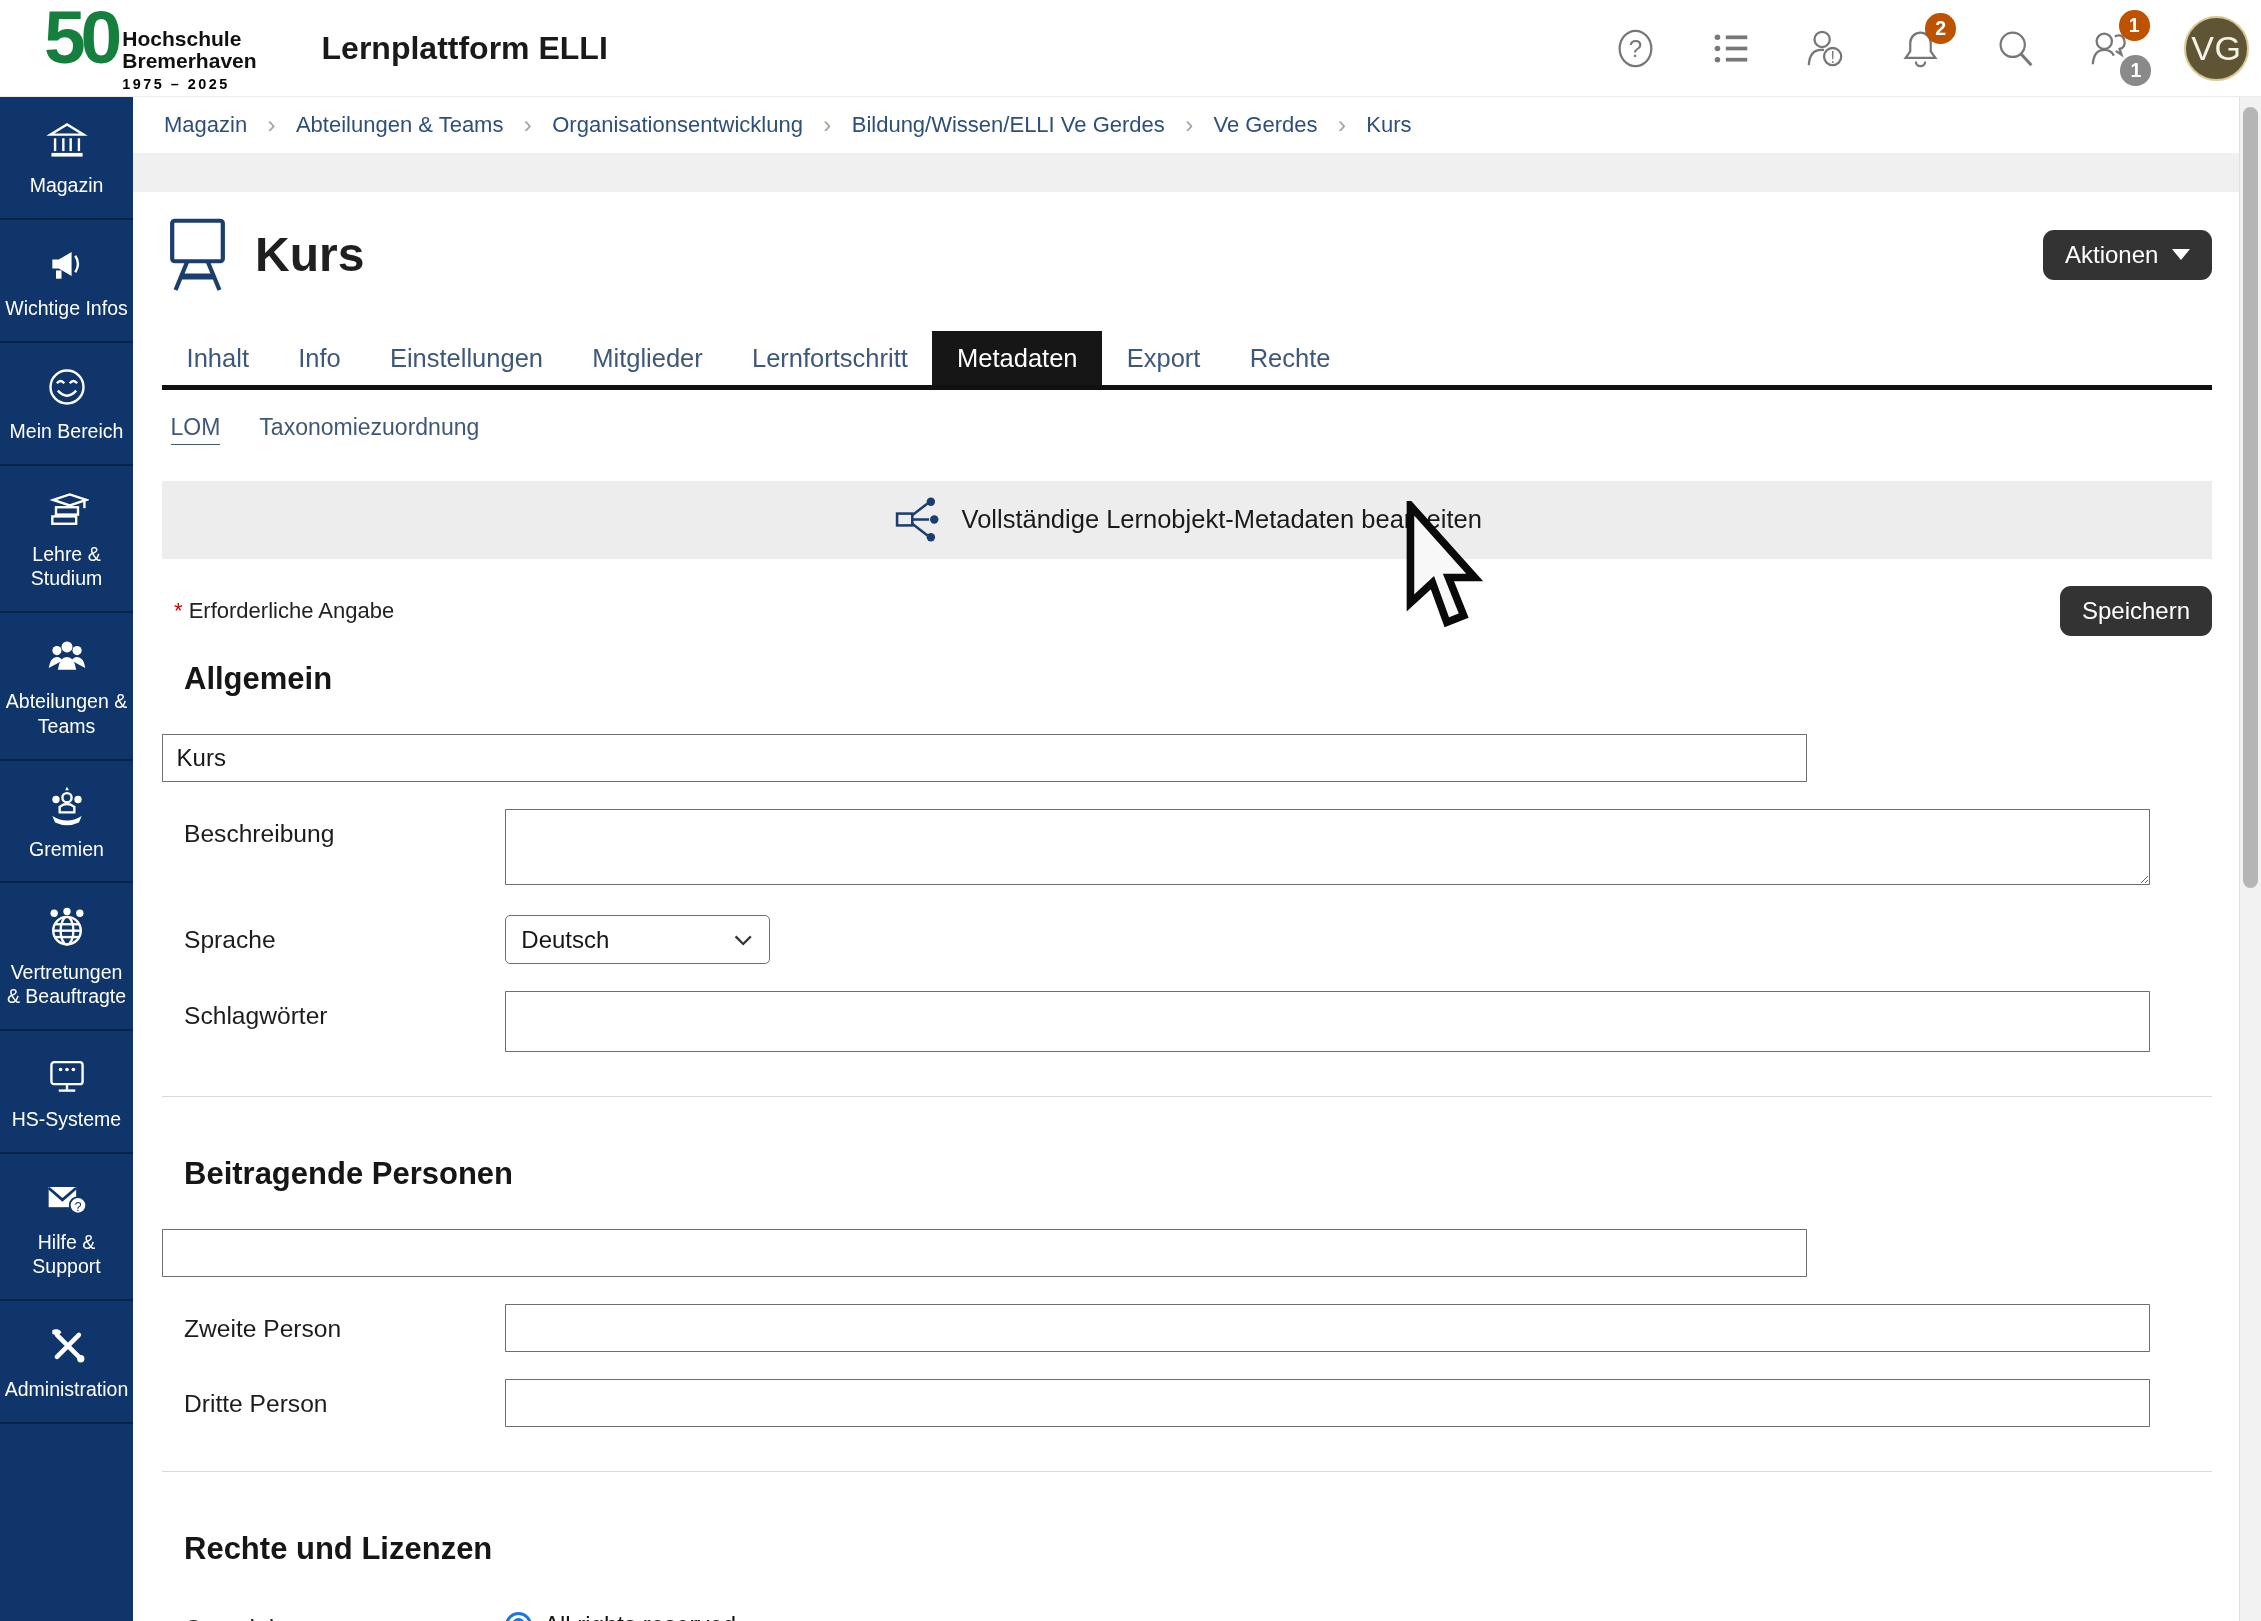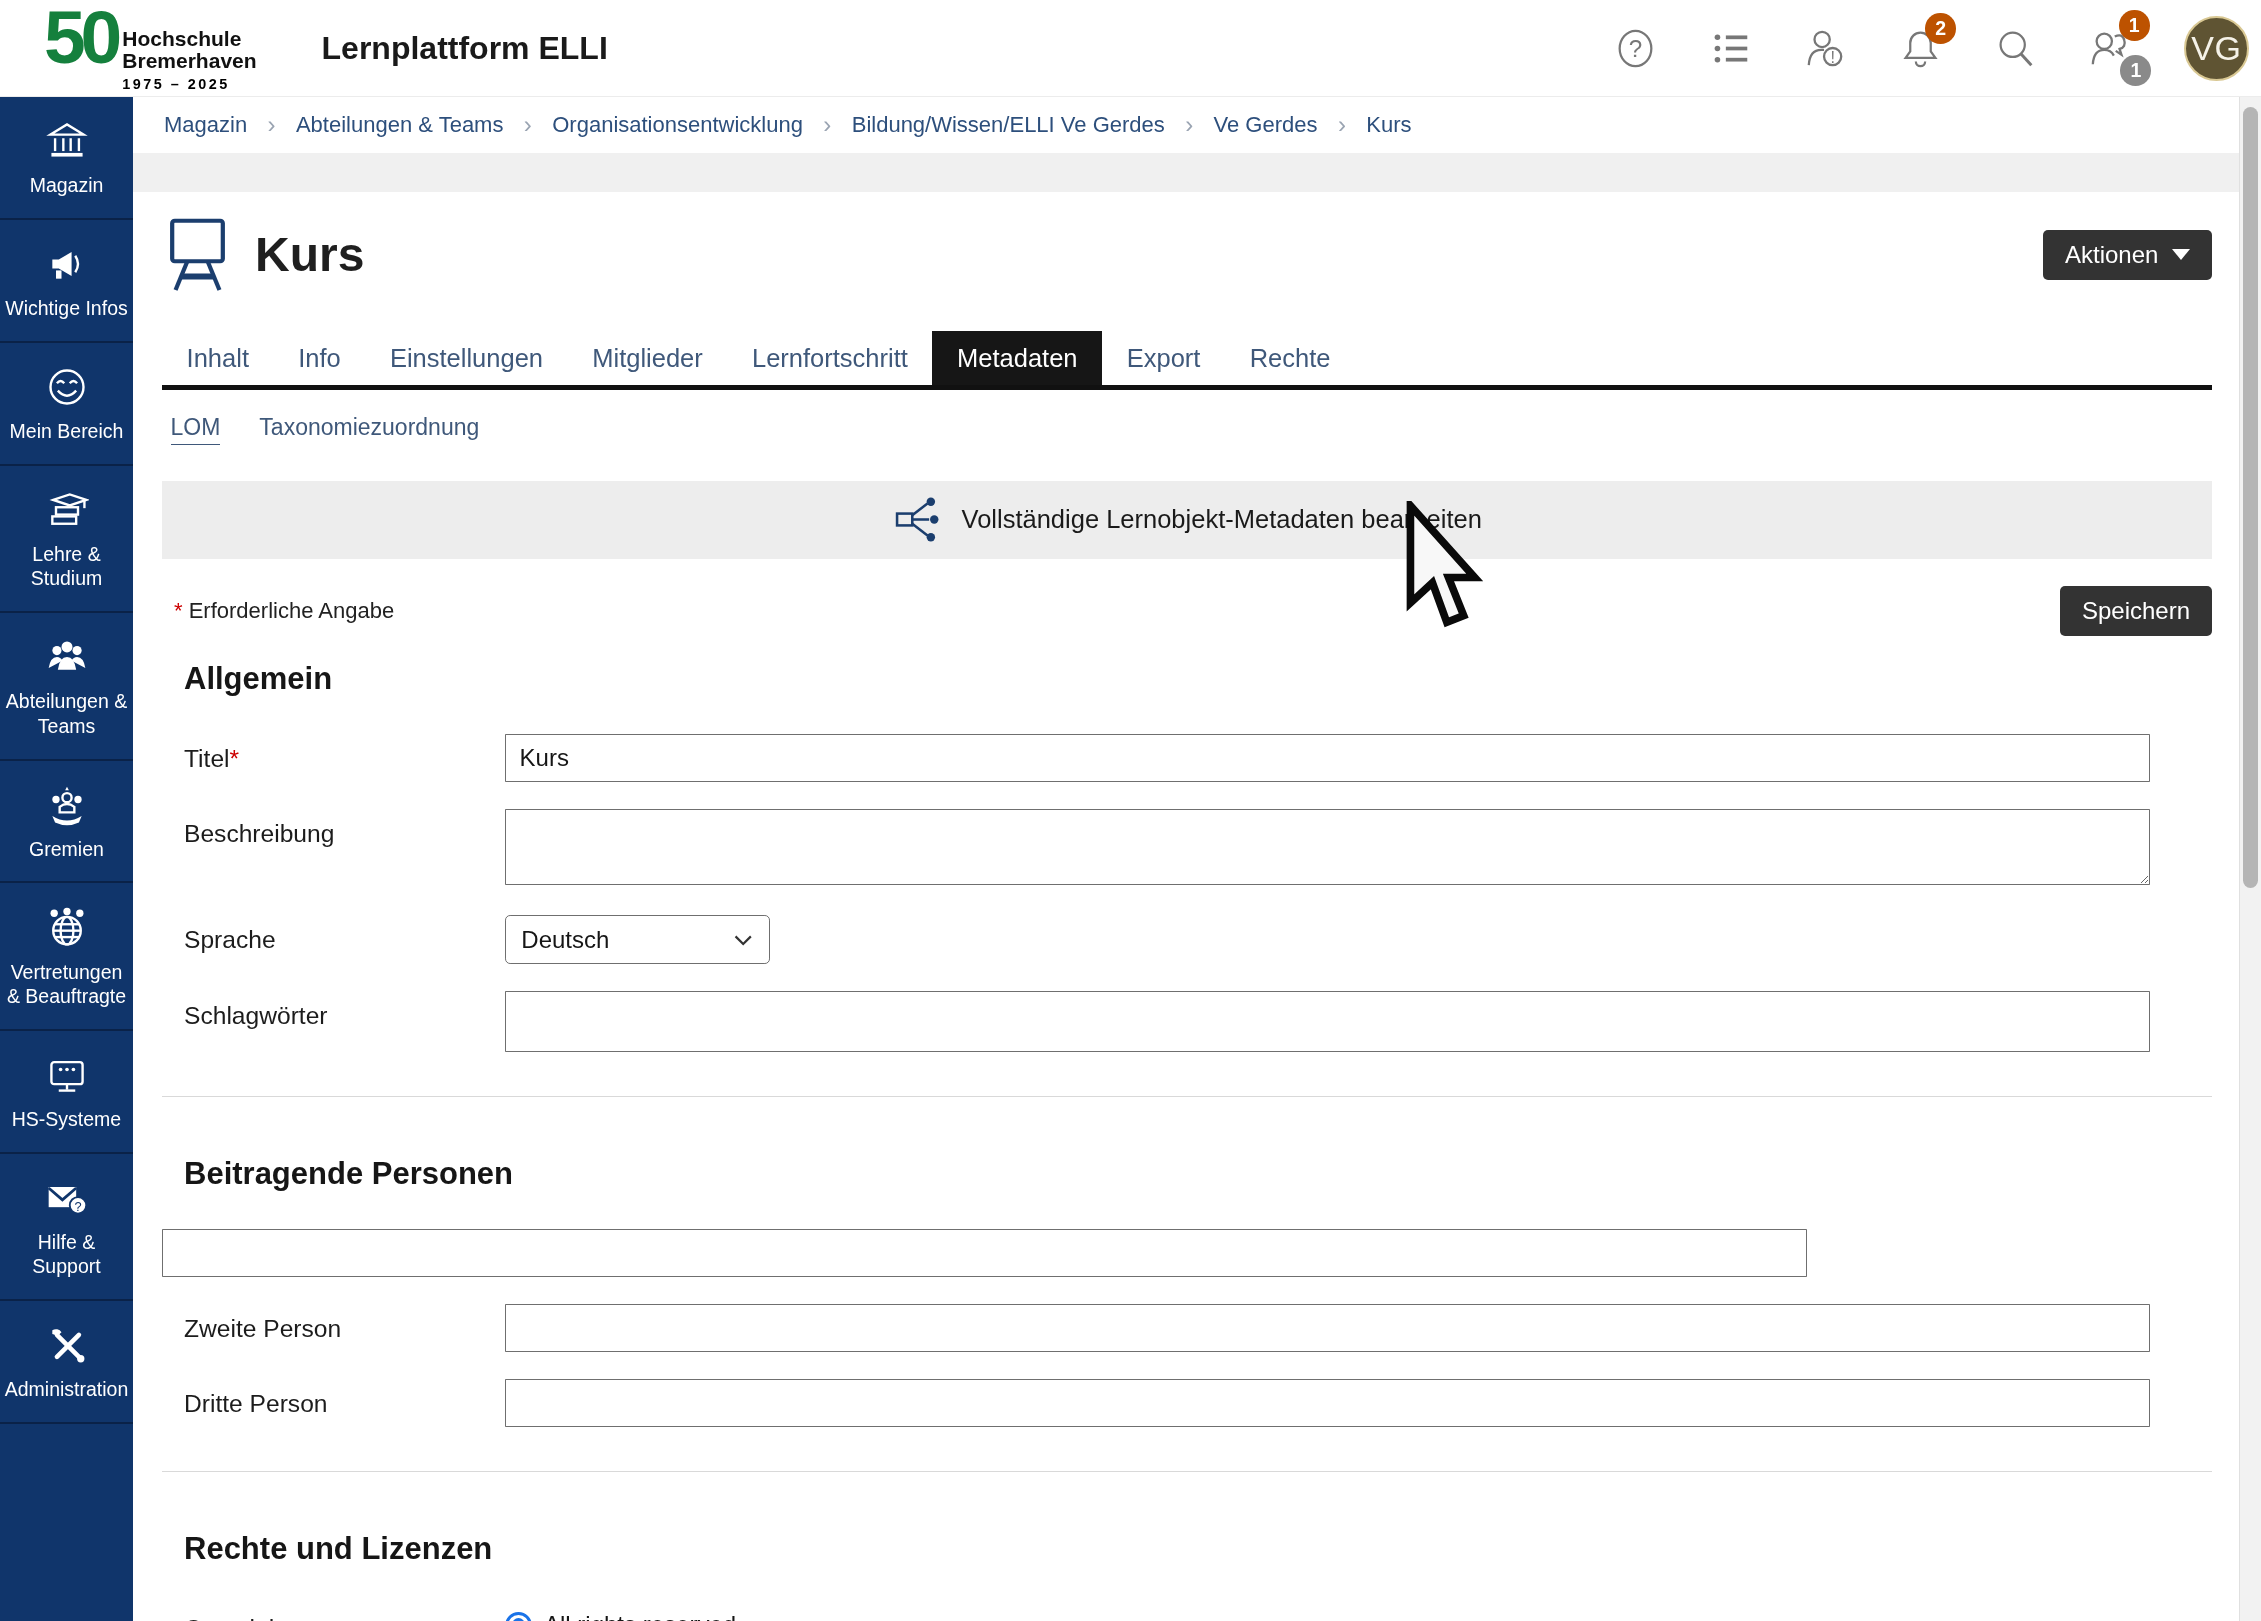"Aktionen" .btn-dark { border-radius: 5px -> 11px }
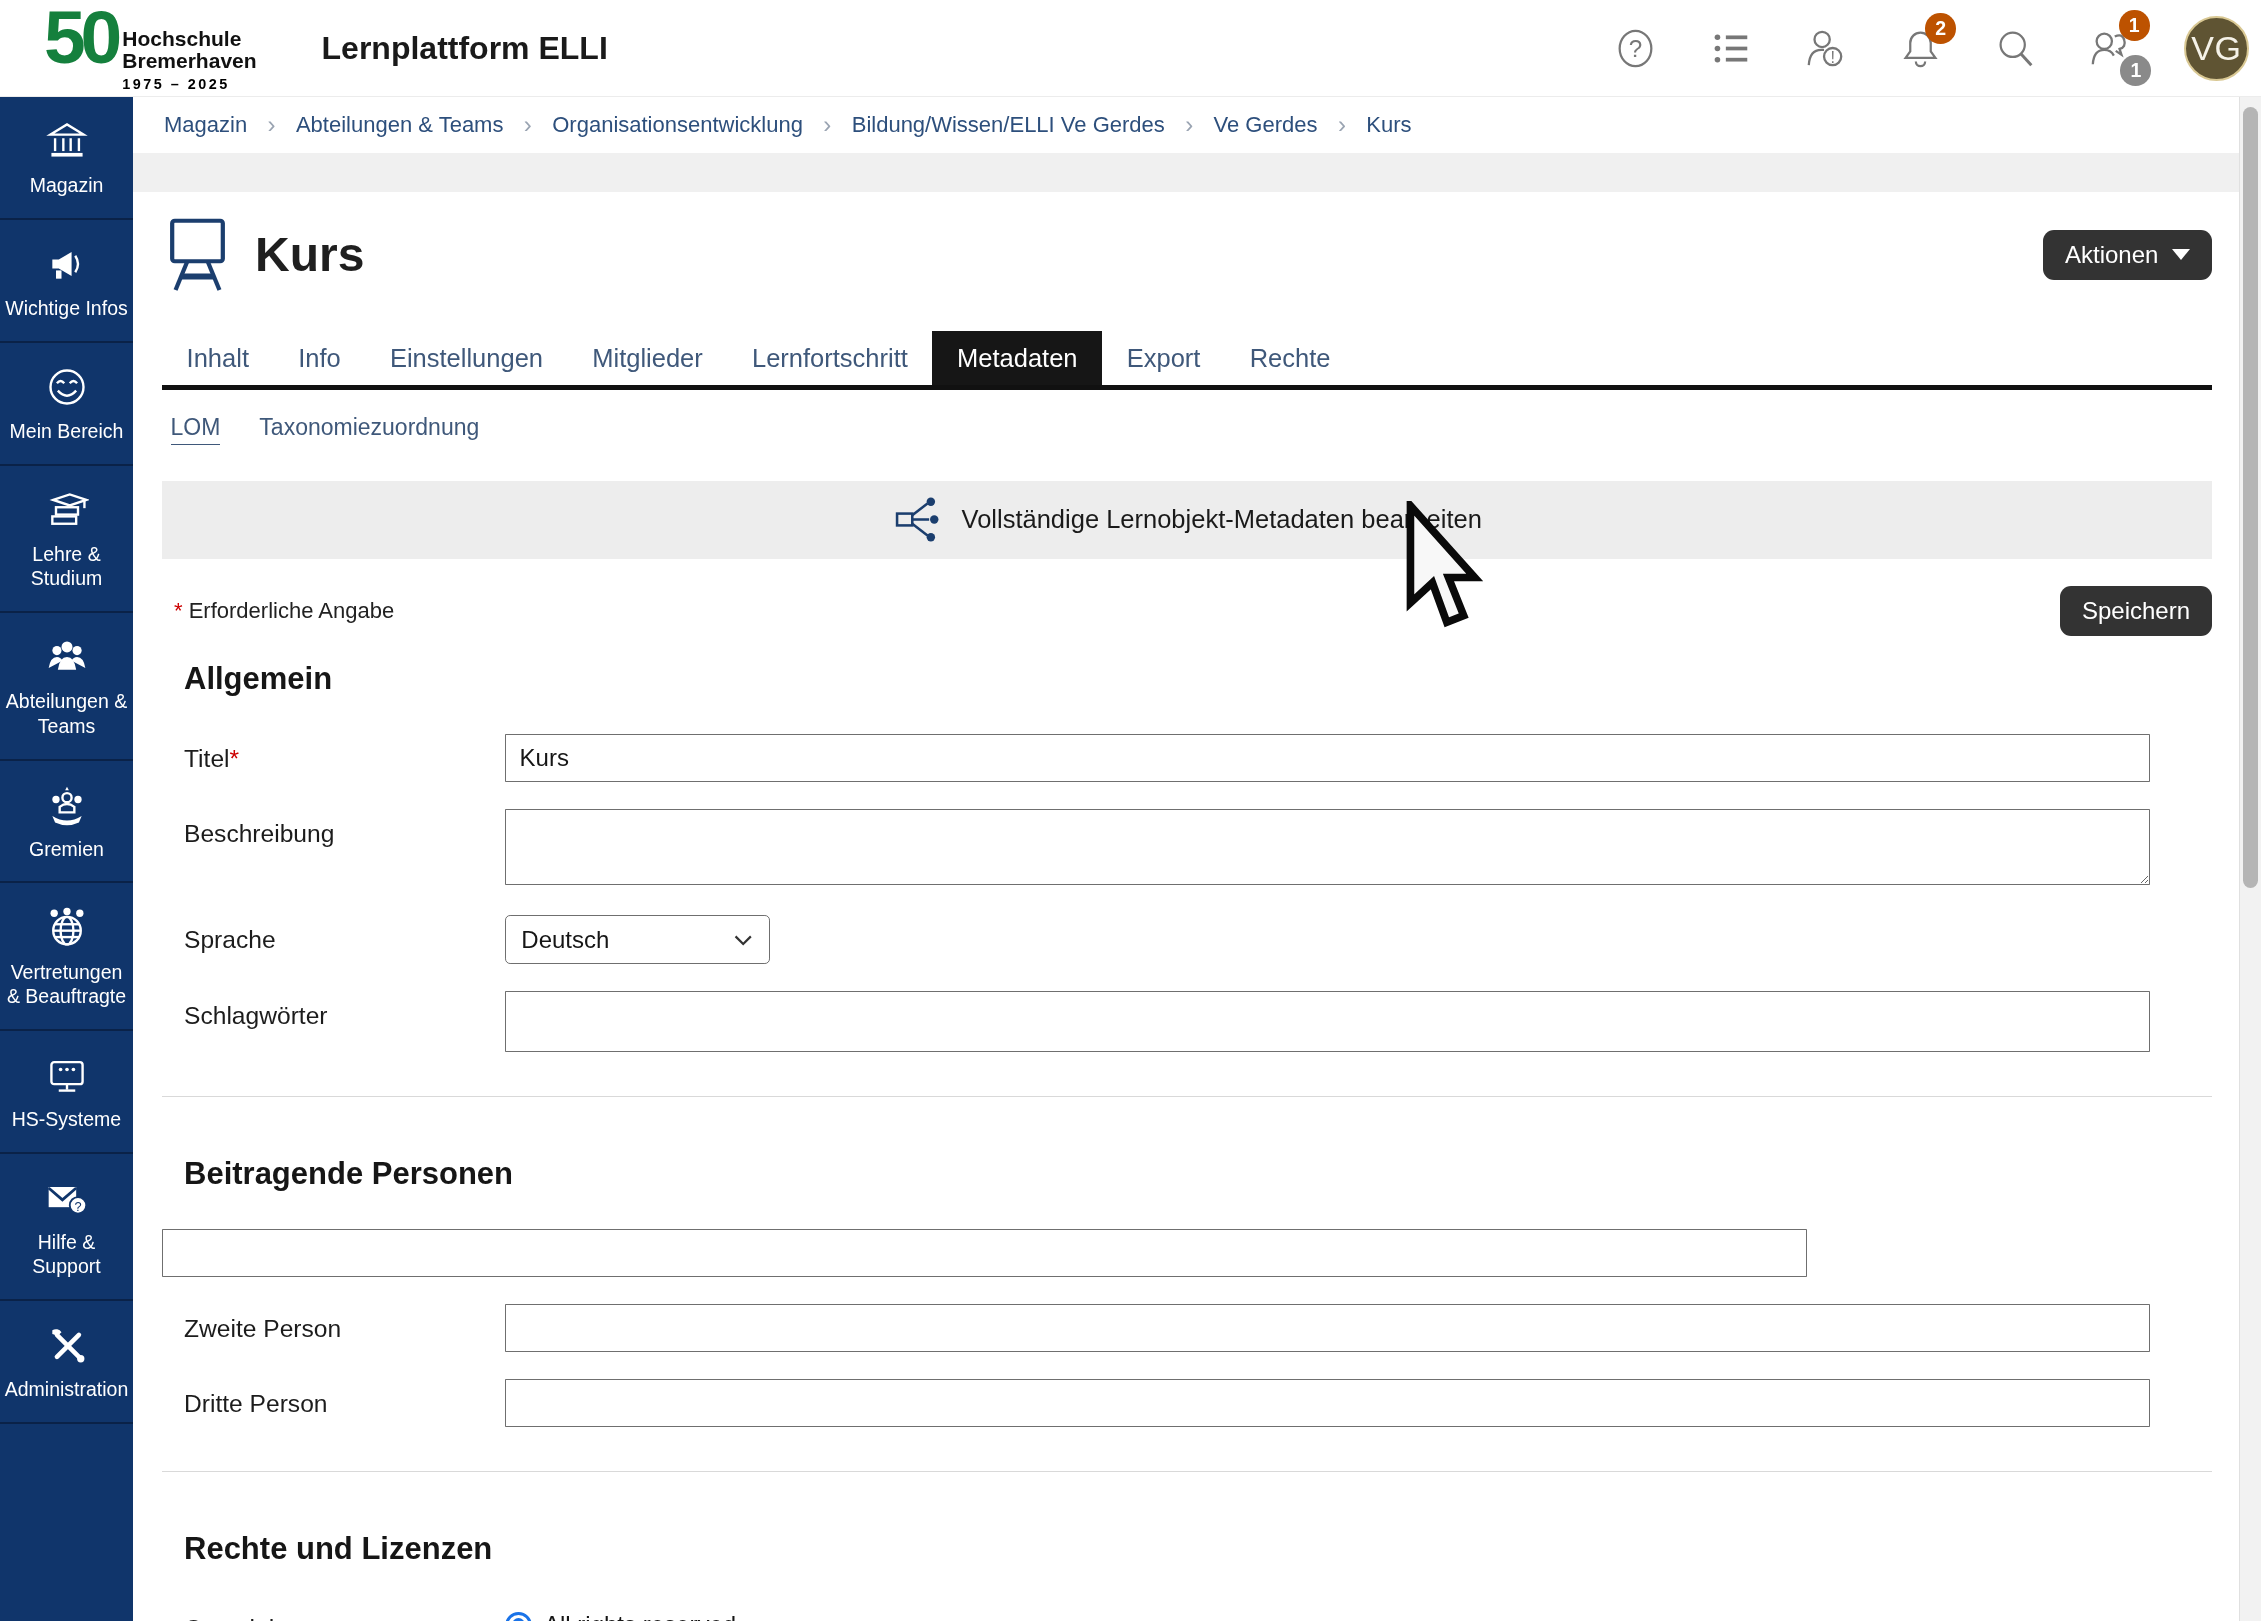"Titel*" div.form-label { html: <div> <span>Titel</span><span>*</span> </div> -> none }
